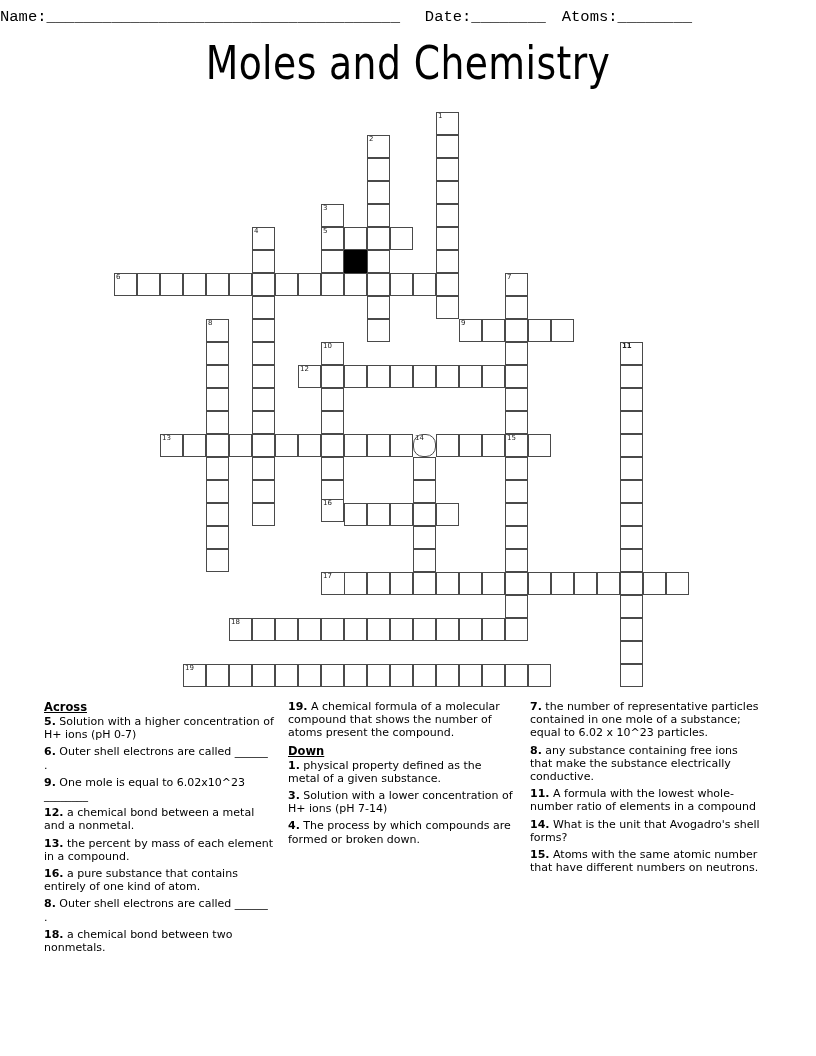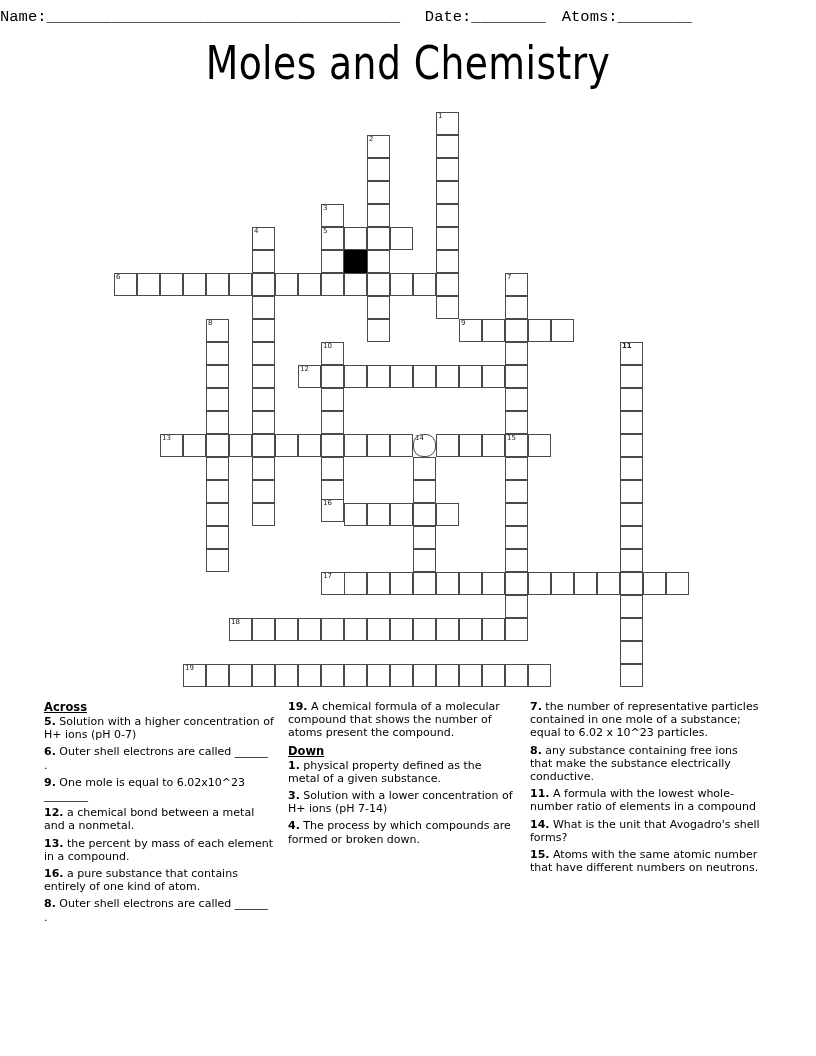"18. a chemical bond between" div.clue { html: none -> <div><b>18.</b><span> a chemical bond between two nonmetals.</span></div> }
